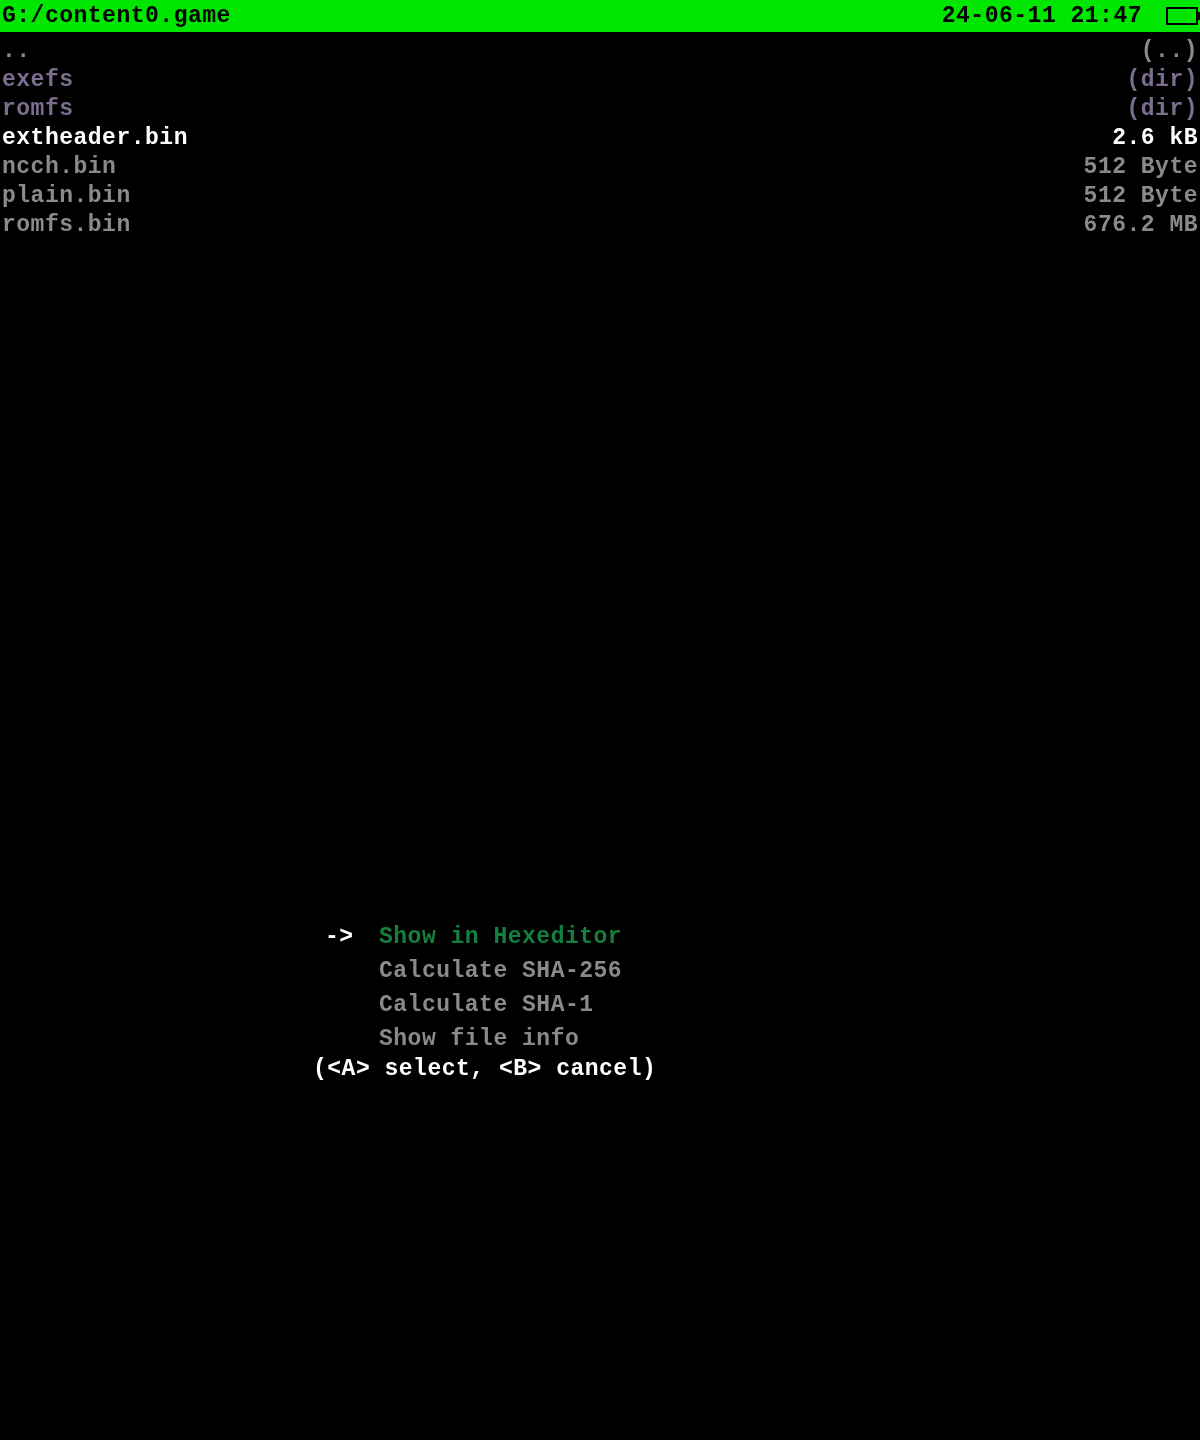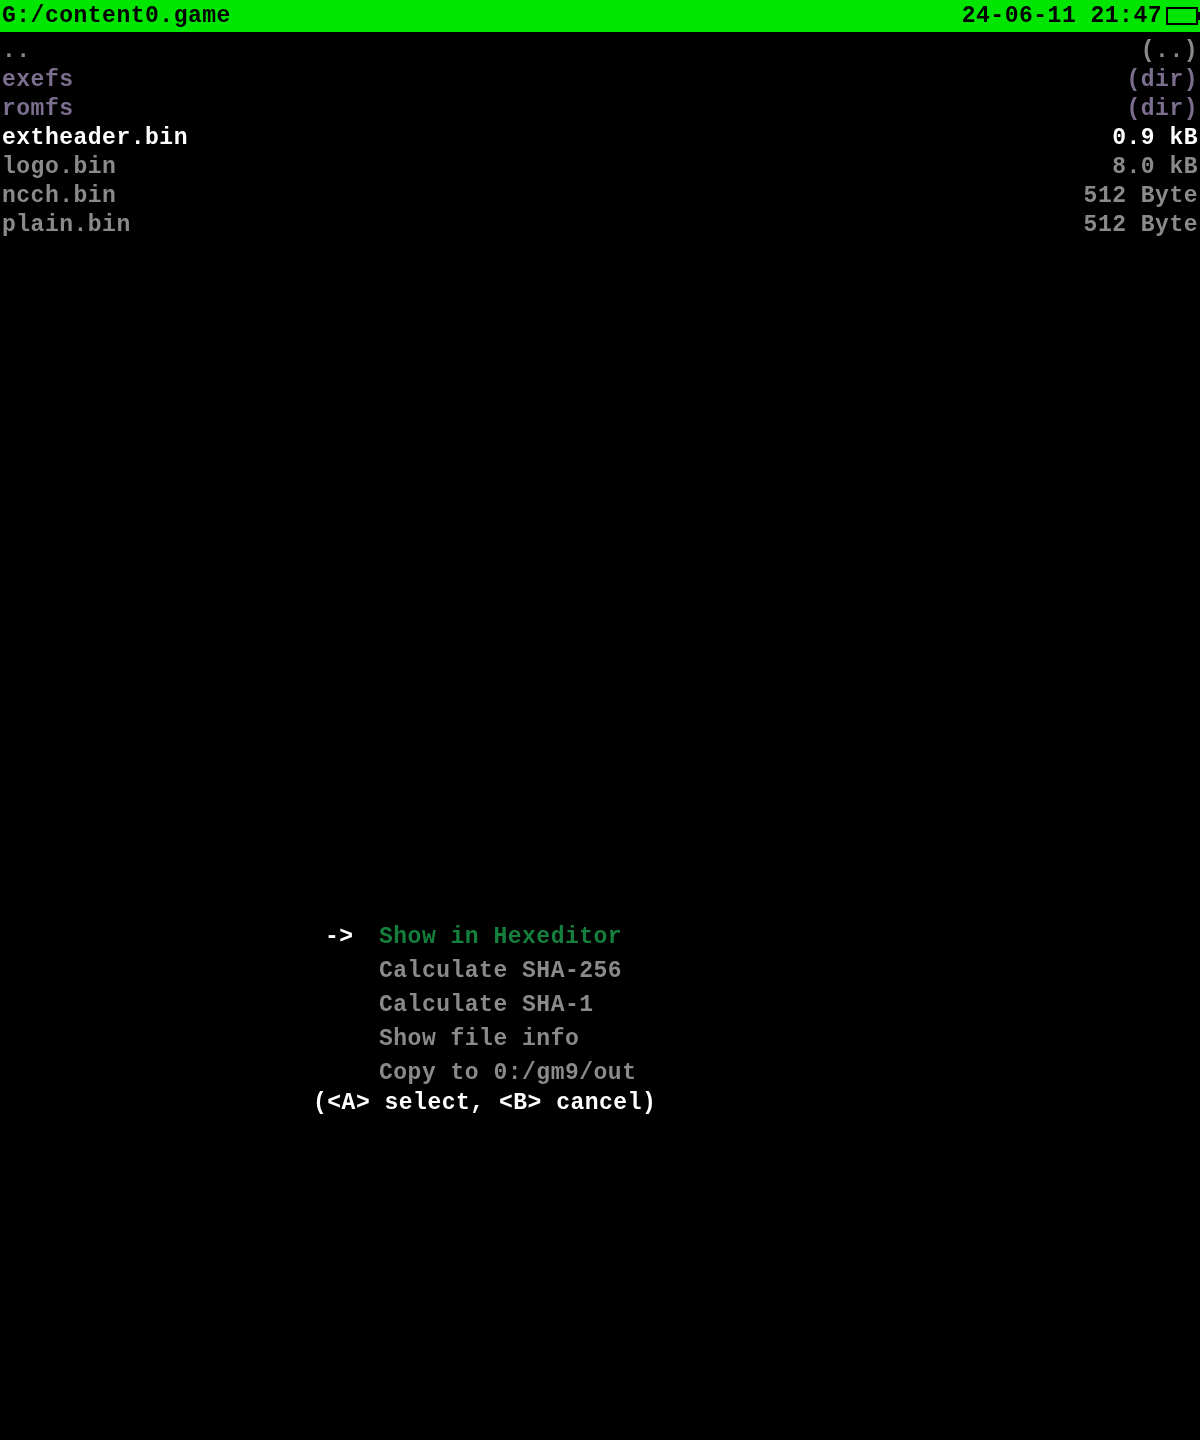"24-06-11 21:47" .status-right { gap: 4px -> 24px }
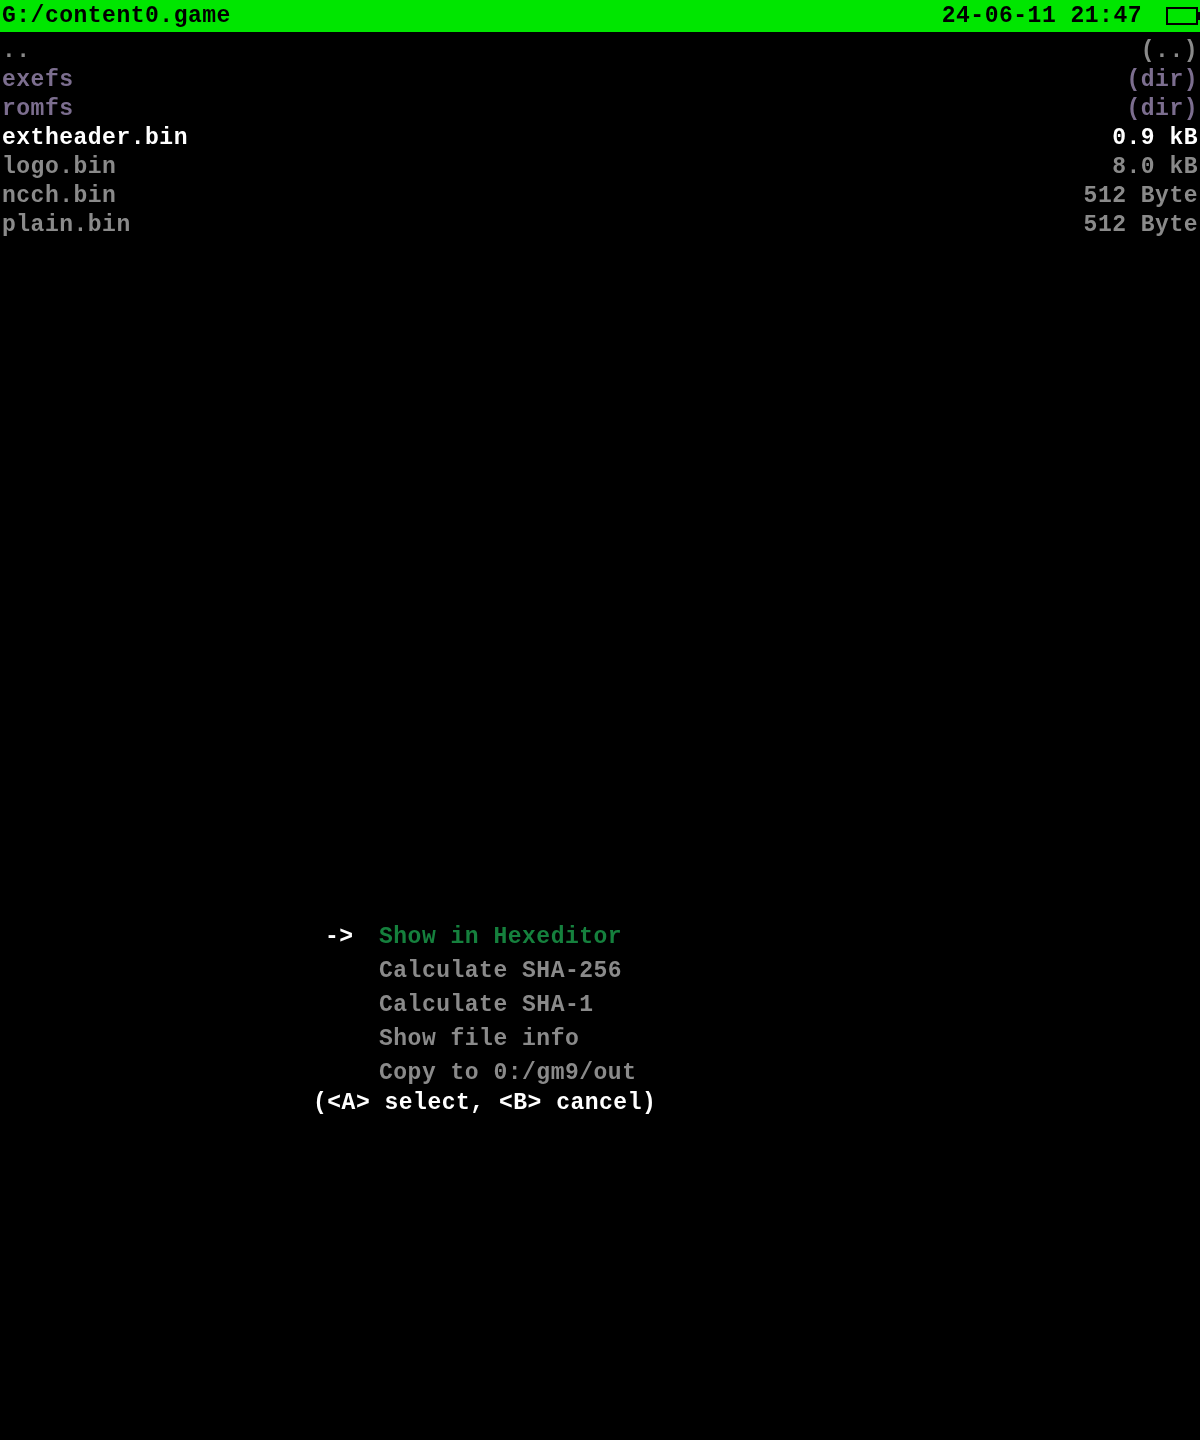"0.9 kB" span { text: 0.9 -> 2.6 }
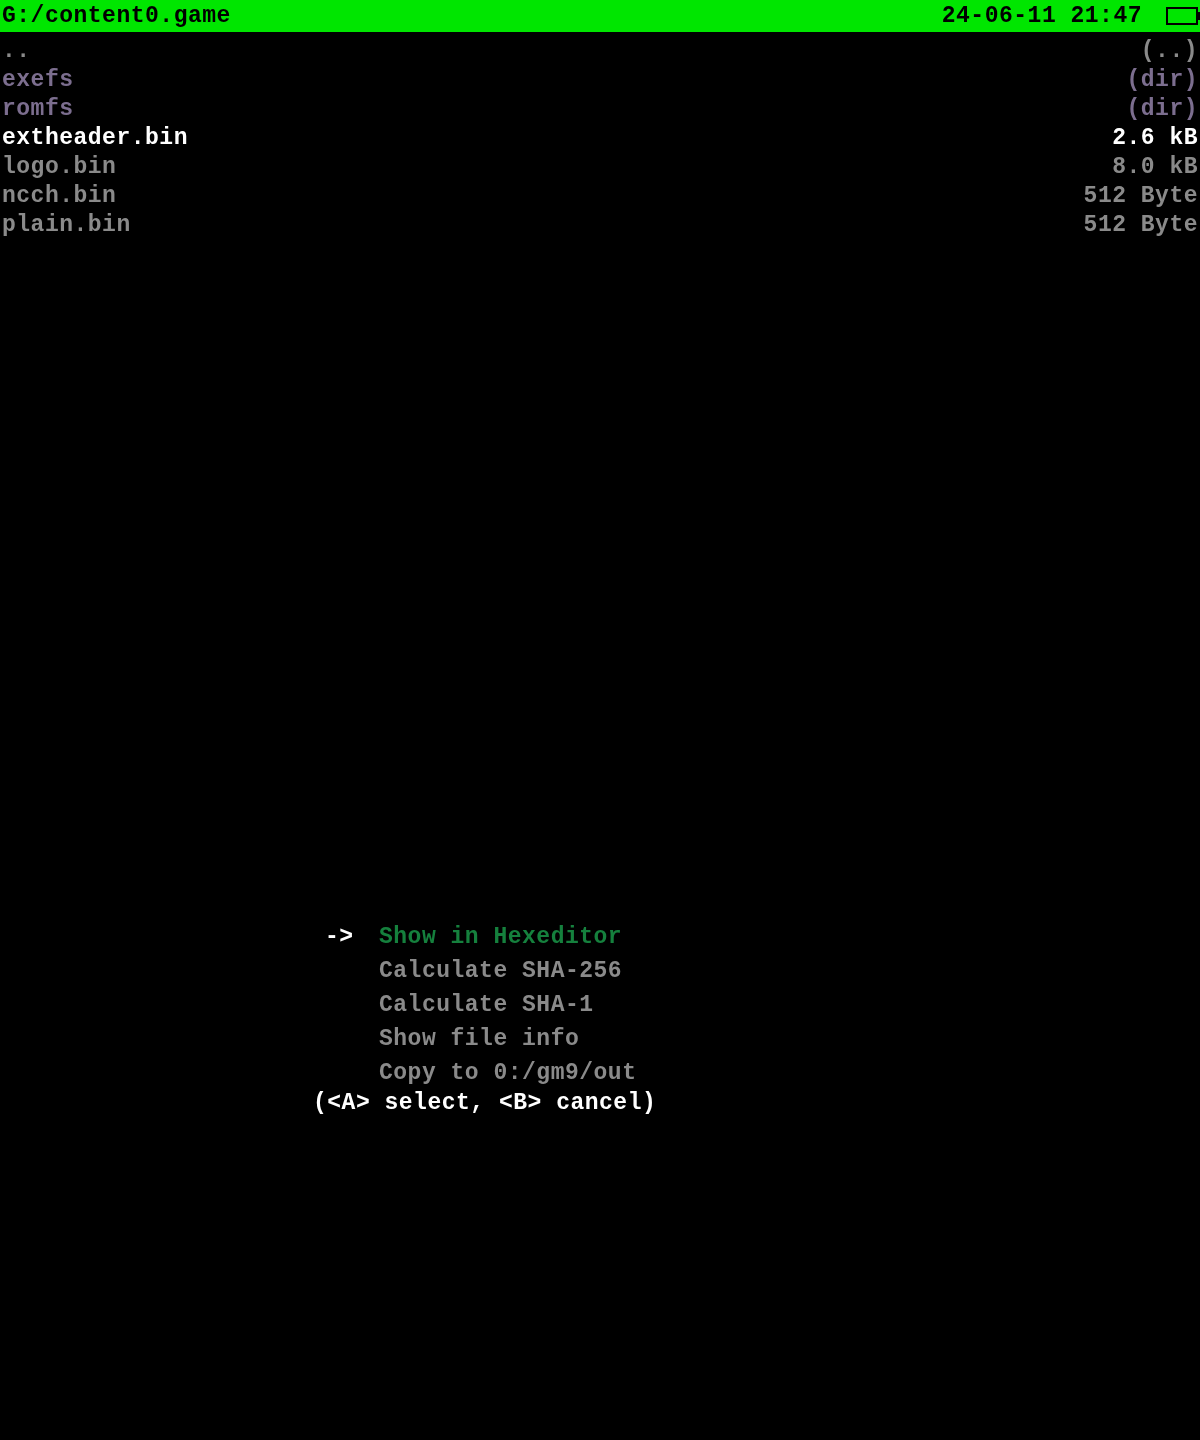"logo.bin" div.file-row { html: <div><span>logo.bin</span><span>8.0 kB</span></div> -> none }
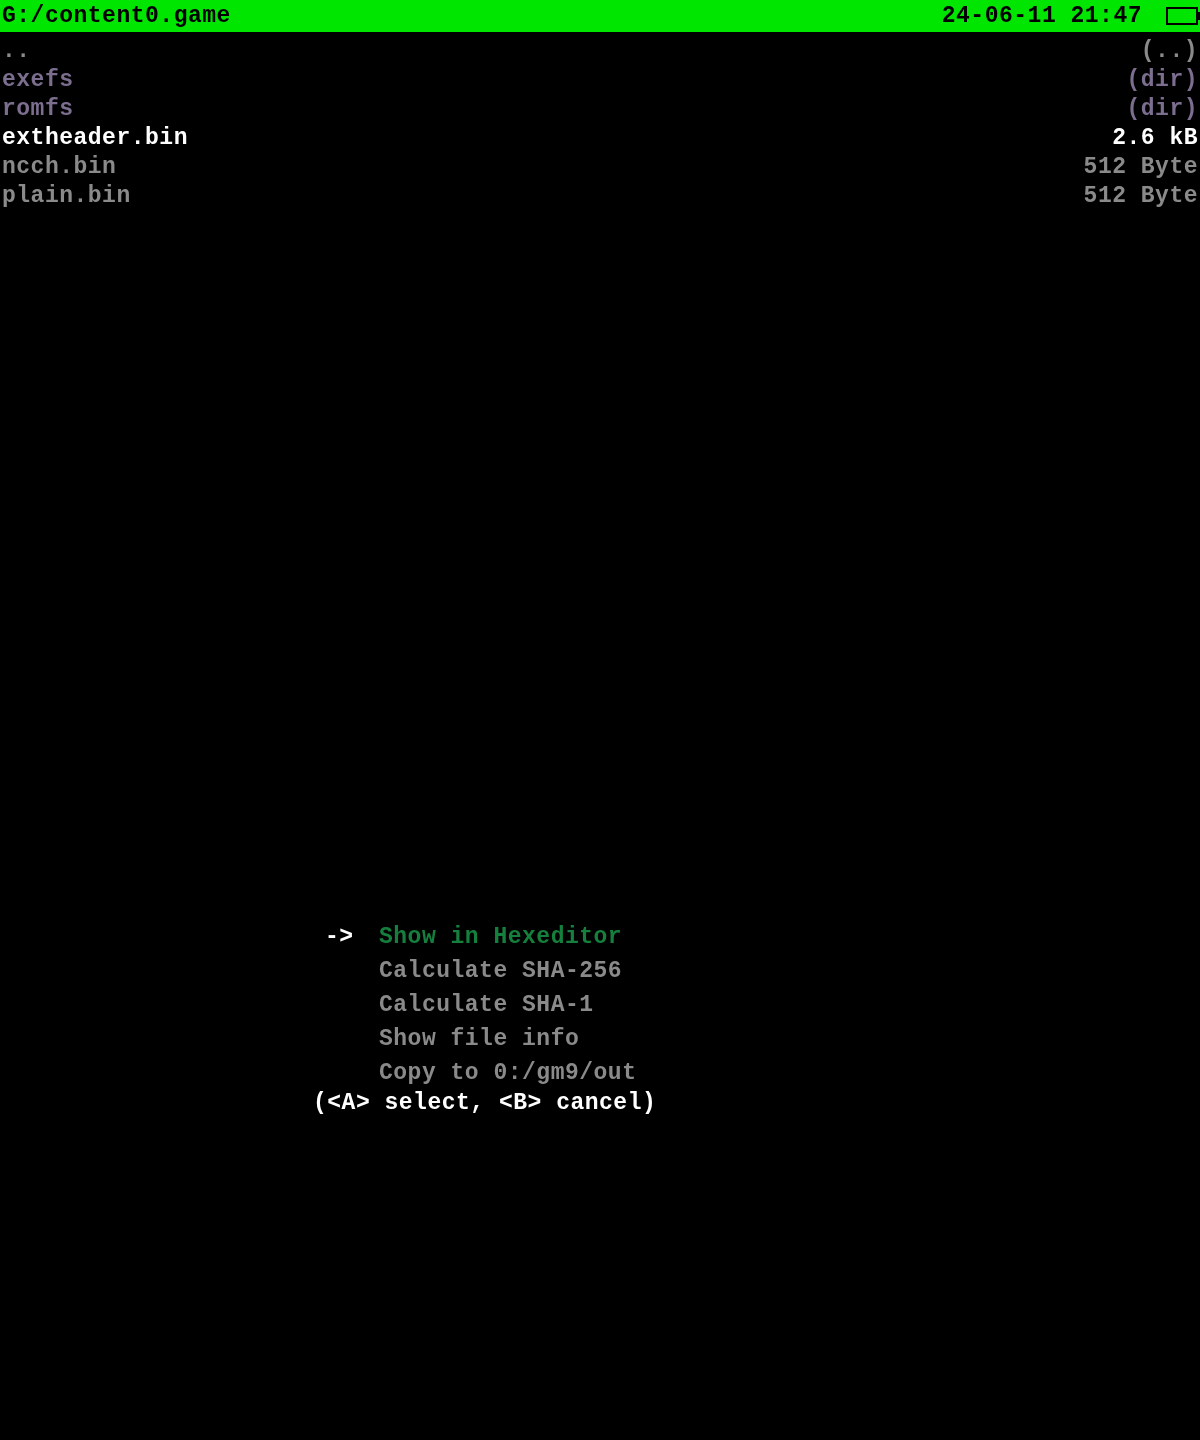"romfs.bin" div.file-row { html: none -> <div><span>romfs.bin</span><span>676.2 MB</span></div> }
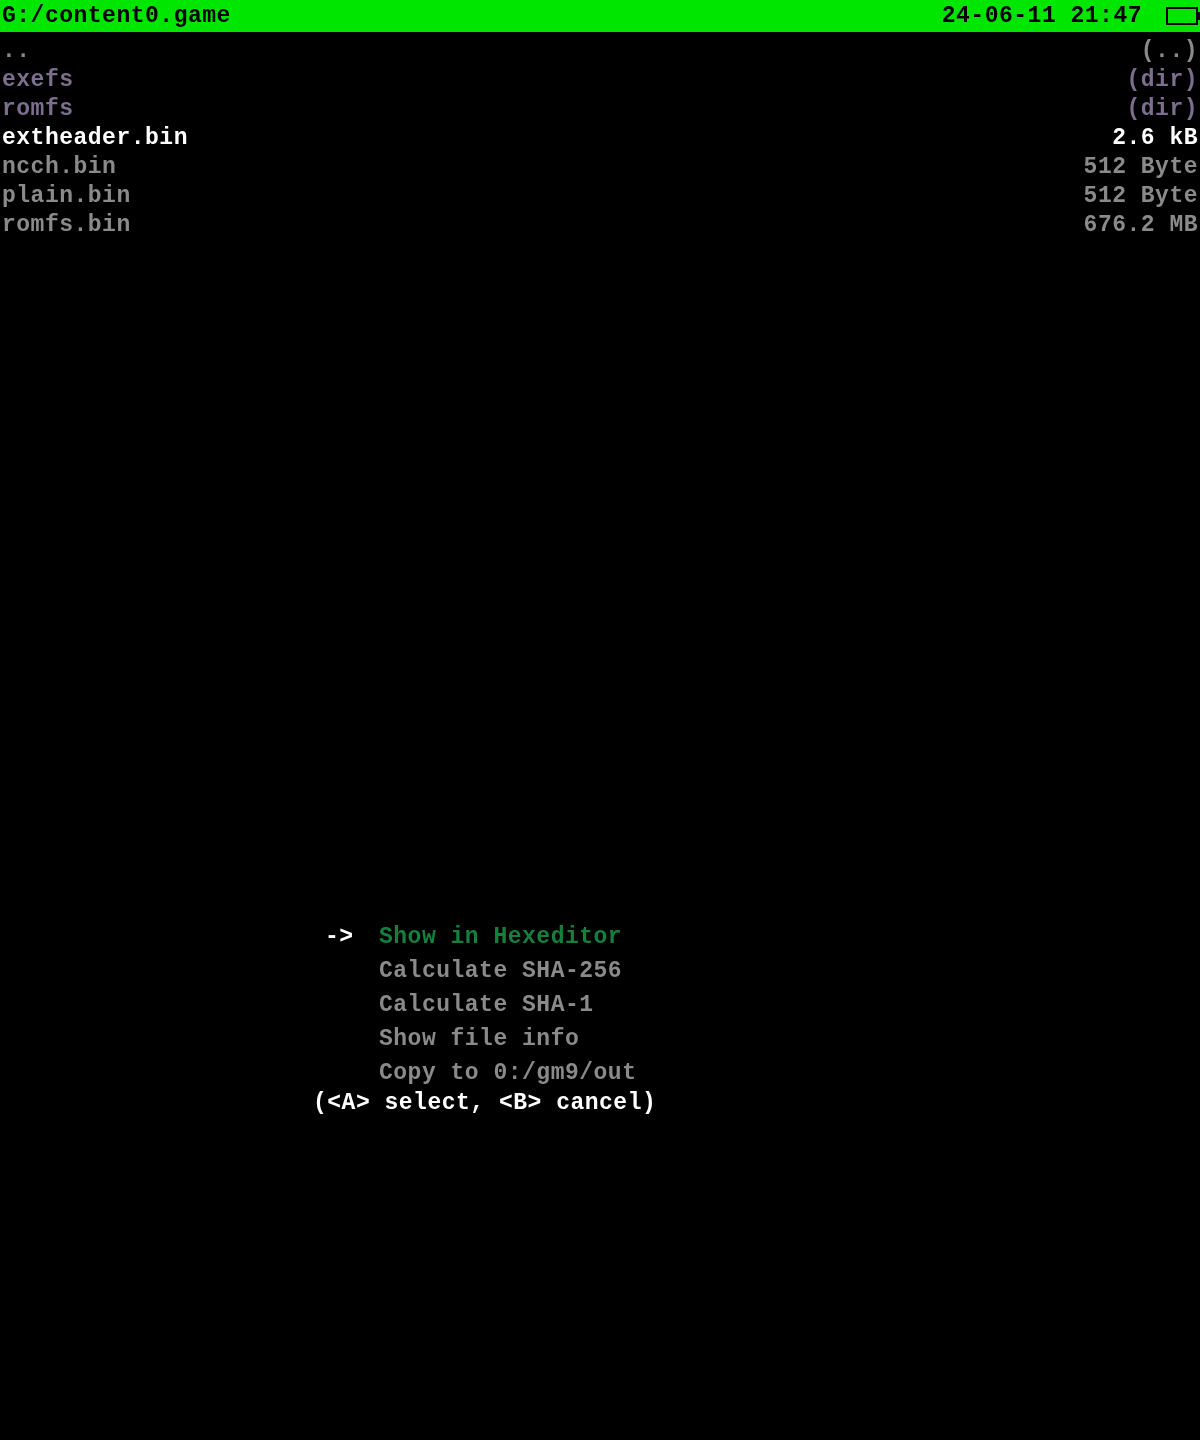"Copy to 0:/gm9/out" div.menu-item { html: <div> <span></span> <span>Copy to 0:/gm9/out</span> </div> -> none }
